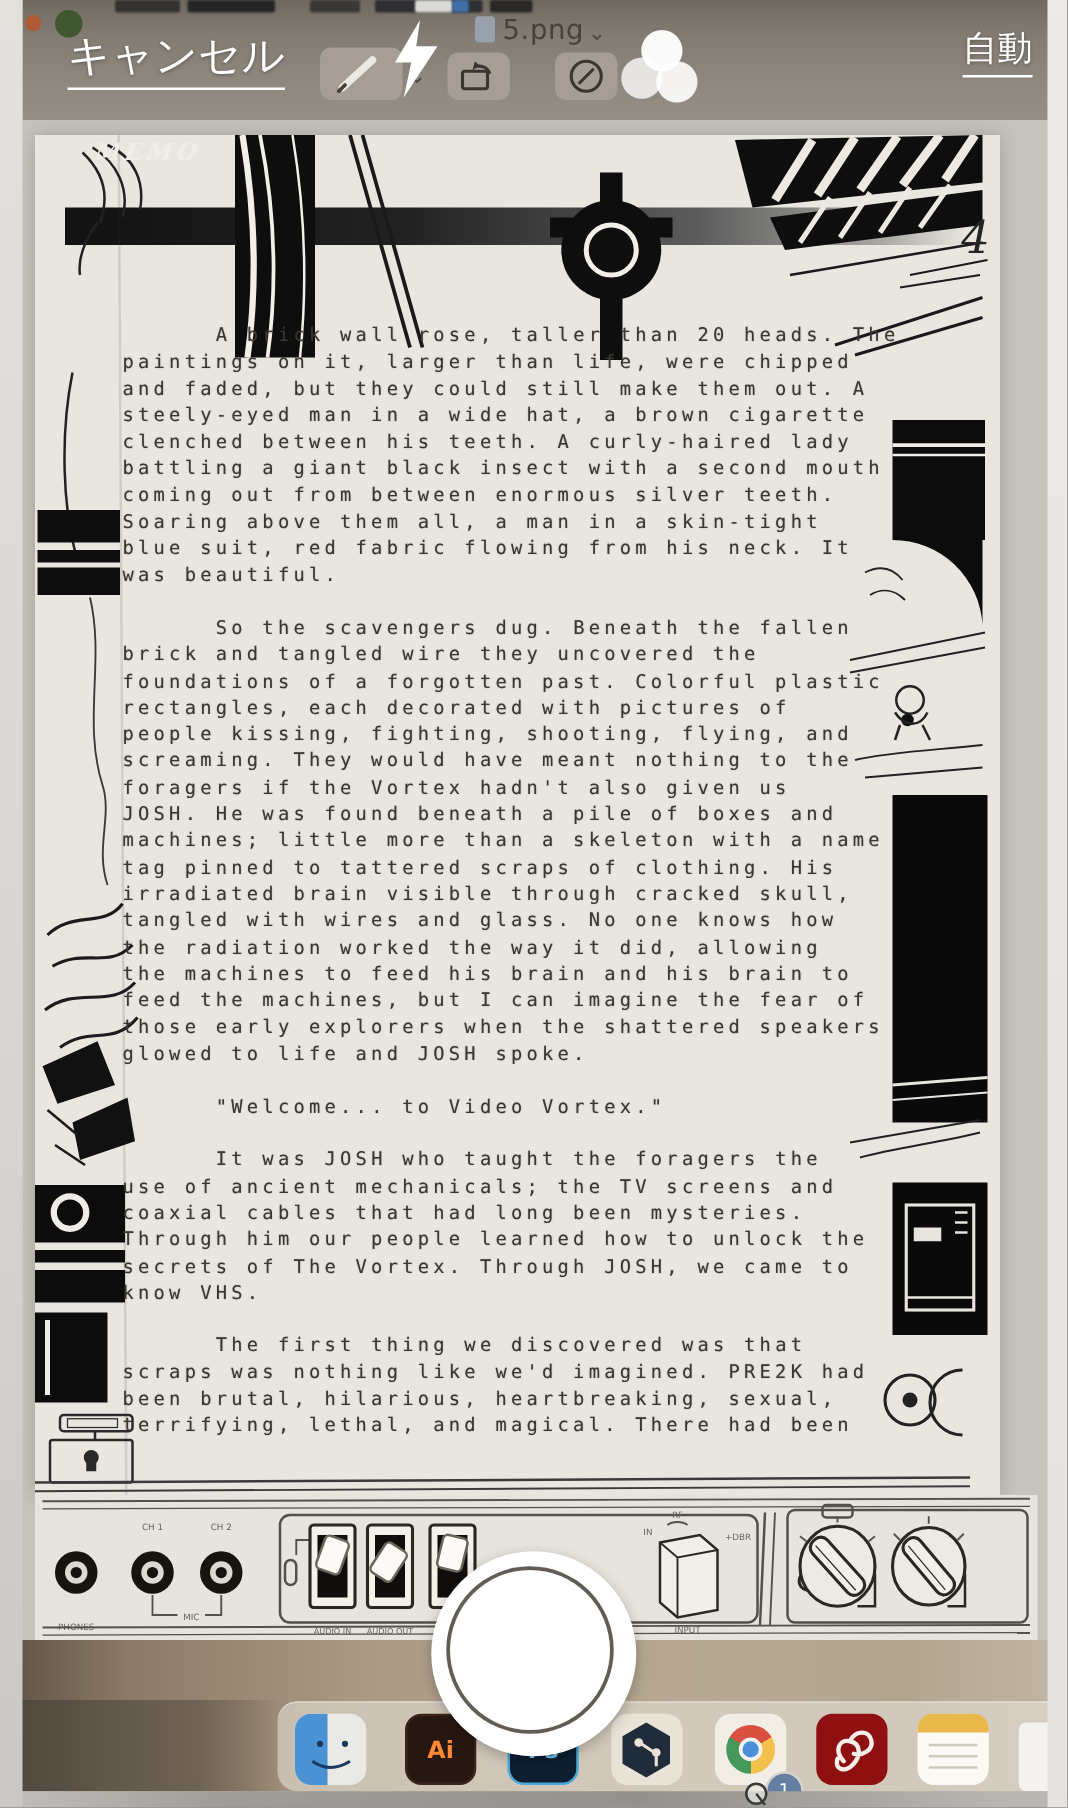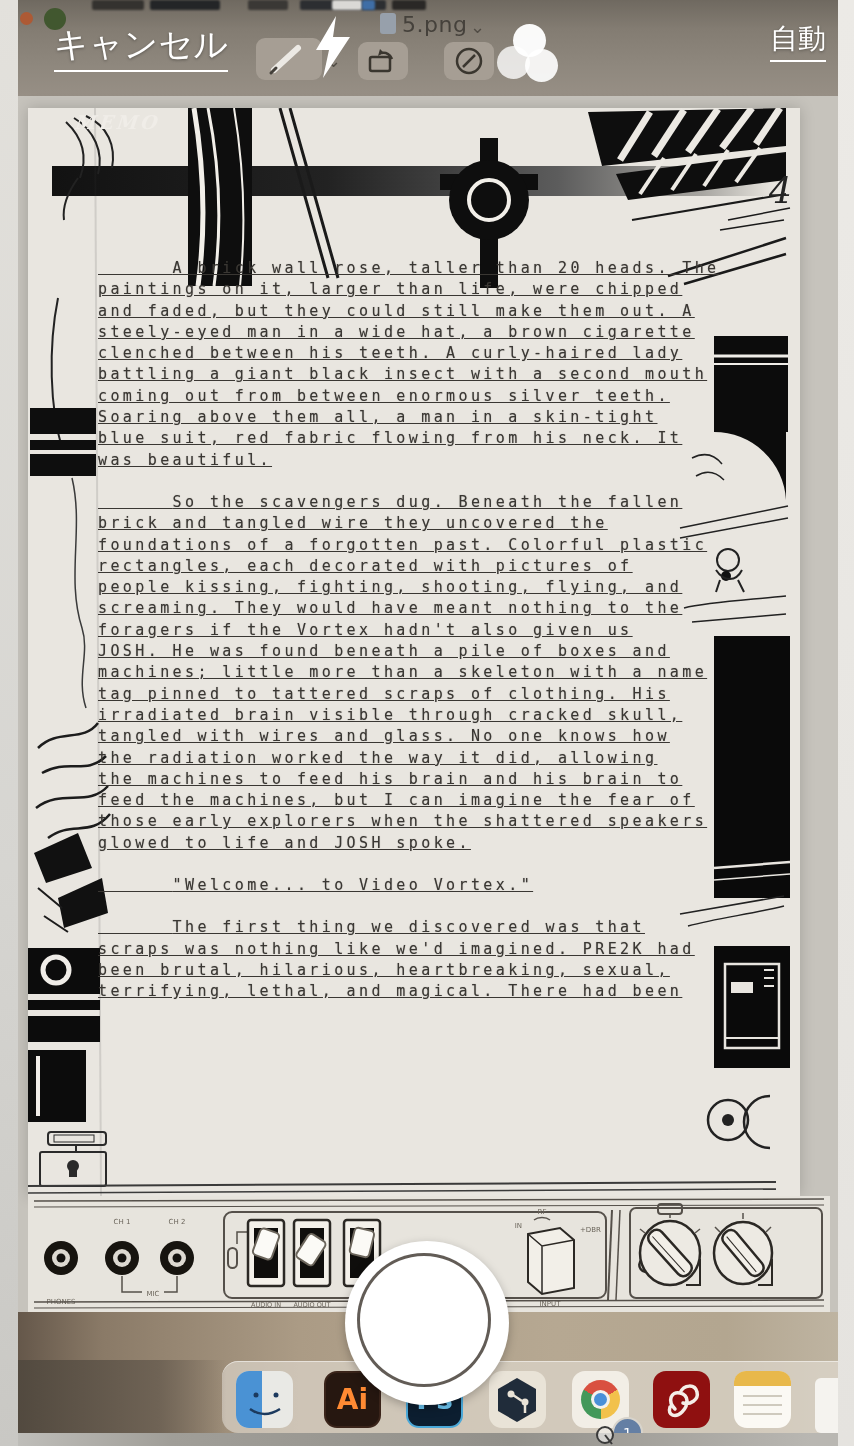"A brick wall rose, taller" .doc-text p { text-decoration: underline -> none }
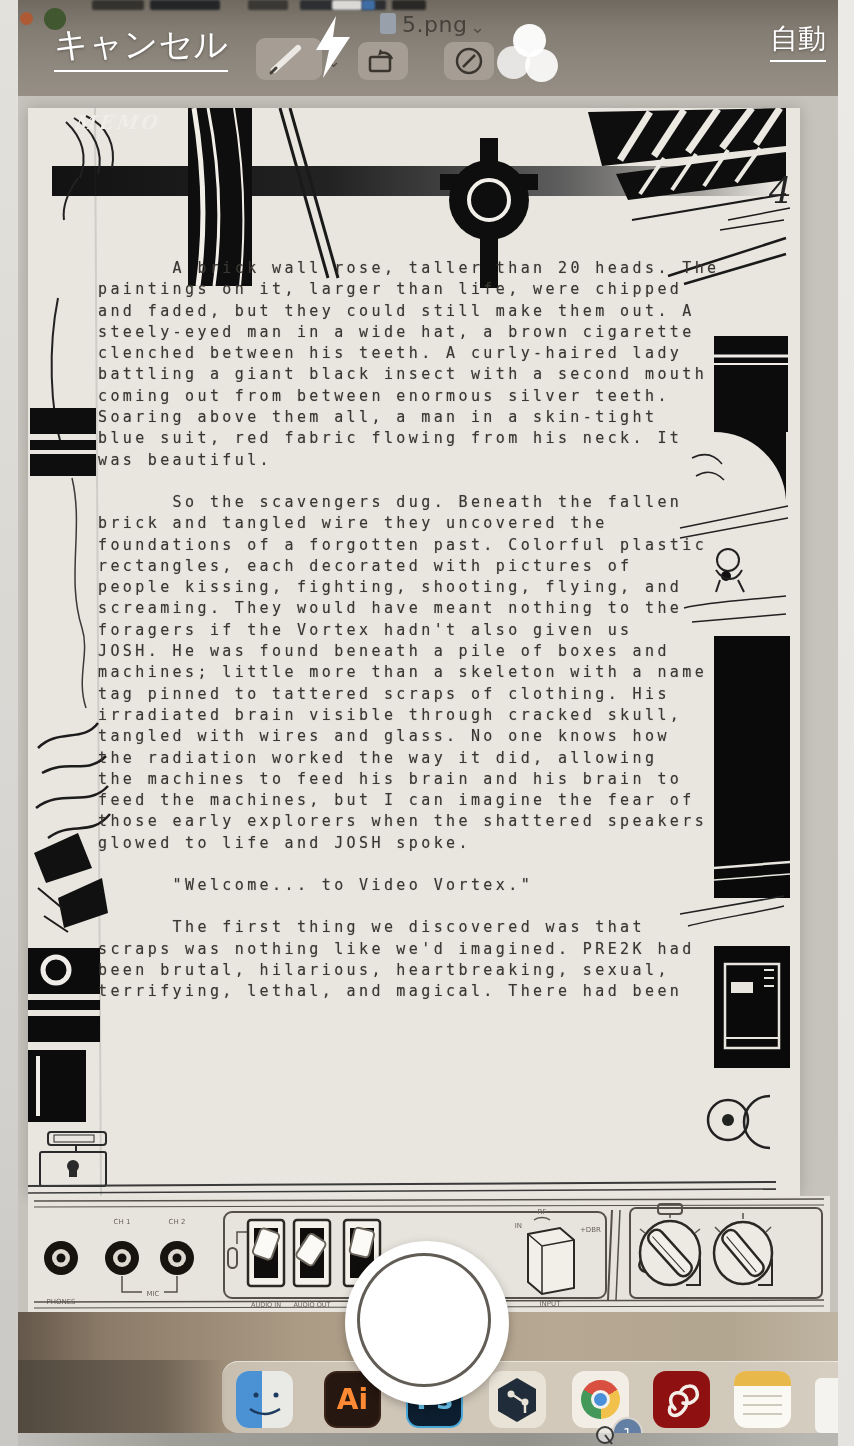"It was JOSH who taught" p { html: none -> <p> It was JOSH who taught the foragers the use of ancient mechanicals; the TV screens and coaxial cables that had long been mysteries. Through him our people learned how to unlock the secrets of The Vortex. Through JOSH, we came to know VHS.</p> }
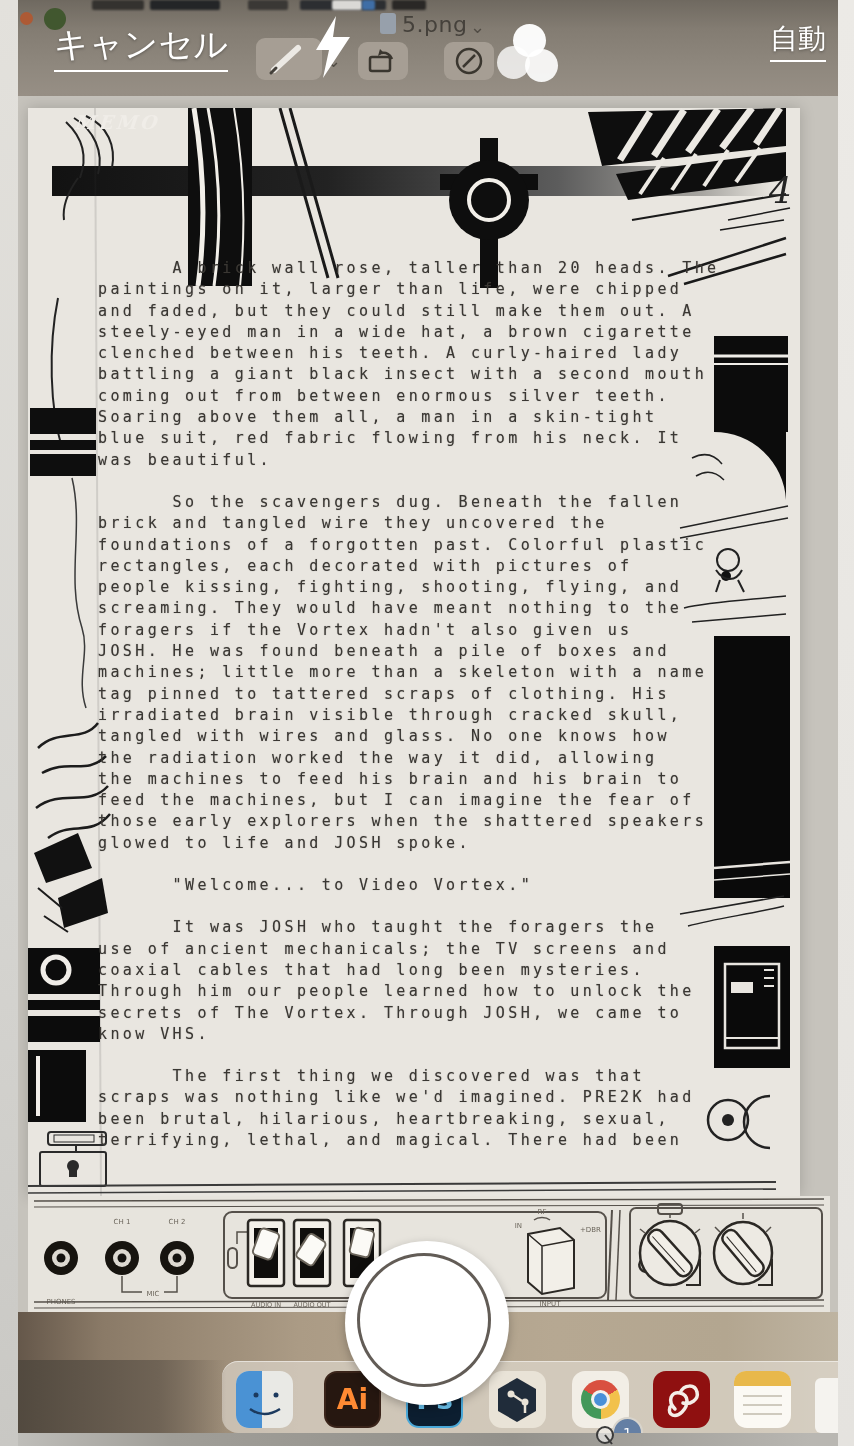"Ai" .tile-label { font-size: 28px -> 19px }
